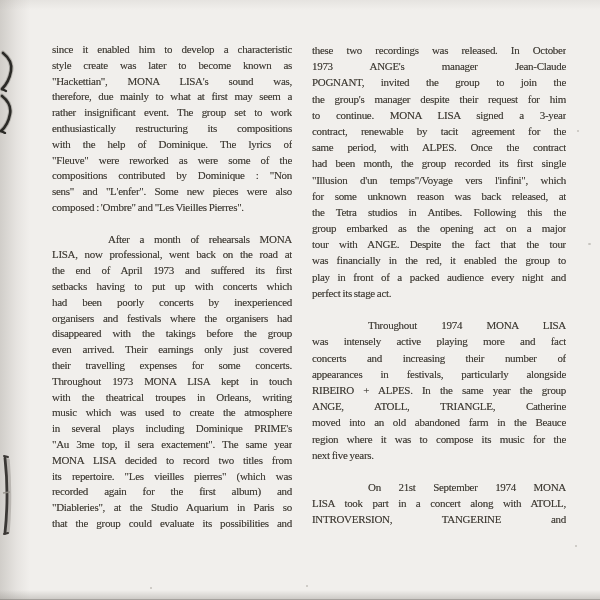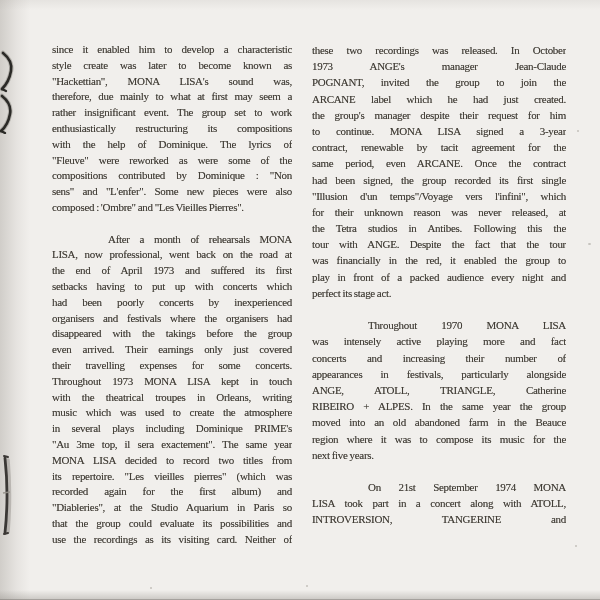"ARCANE label which he had" div.line { html: <div>ARCANE label which he had just created.</div> -> none }
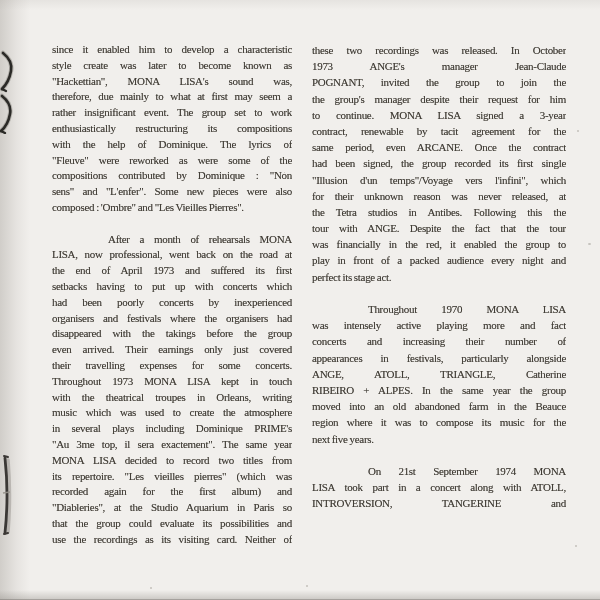"same period, even ARCANE. Once" div.line { text: even ARCANE -> with ALPES }
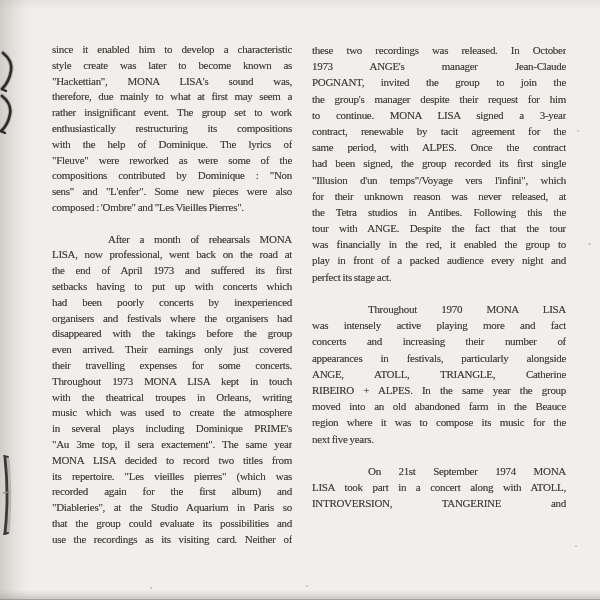"had been signed, the group" div.line { text: signed -> month }
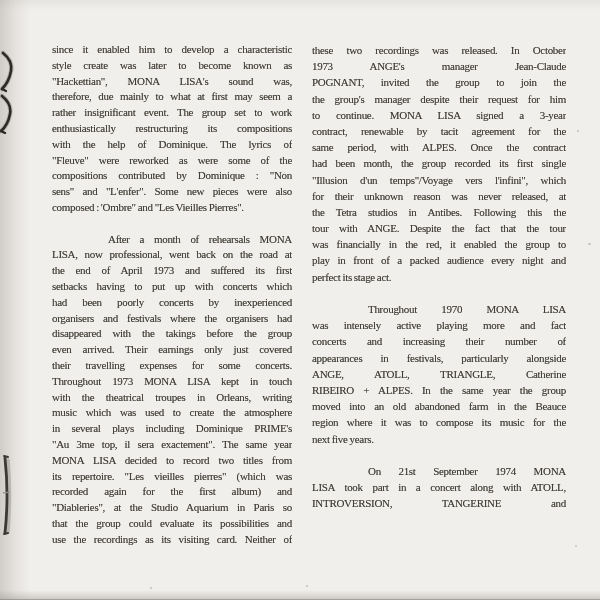"for their unknown reason was" div.line { text: their unknown reason was never -> some unknown reason was back }
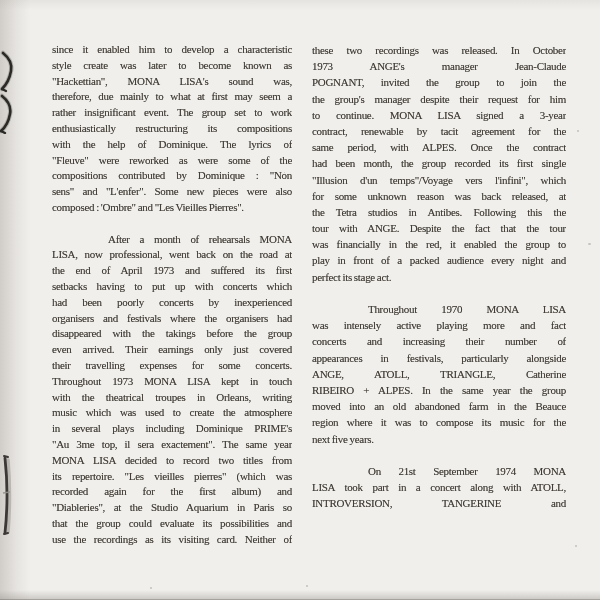"group embarked as the opening" div.line { html: none -> <div>group embarked as the opening act on a major</div> }
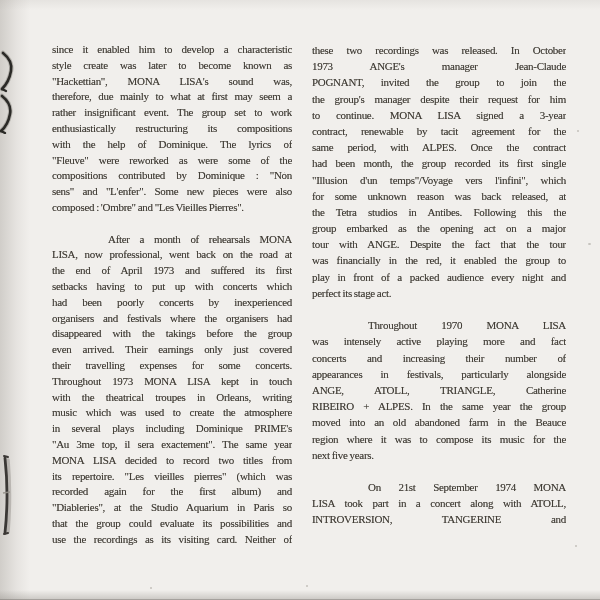"Throughout 1970 MONA LISA" div.line { text: 1970 -> 1974 }
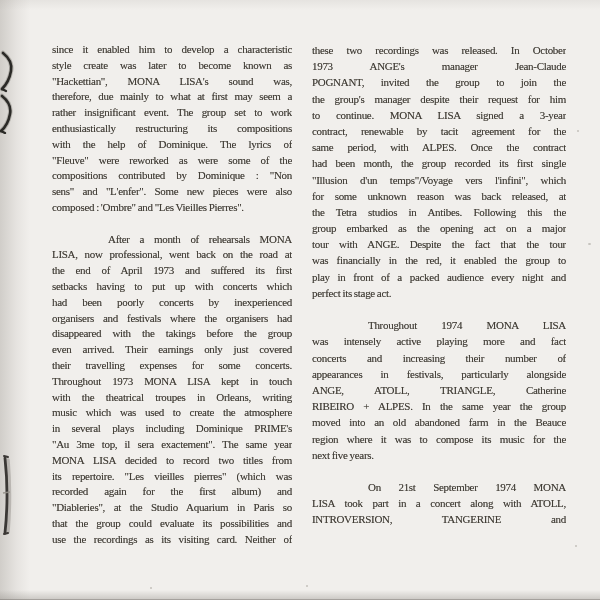"ANGE, ATOLL, TRIANGLE, Catherine" div.line { order: before "RIBEIRO + ALPES. In the" -> after "RIBEIRO + ALPES. In the" }
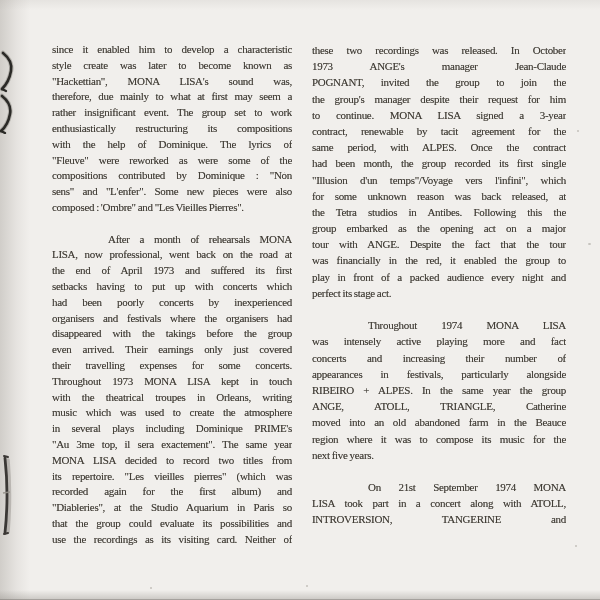"use the recordings as its" div.line { html: <div>use the recordings as its visiting card. Neither of</div> -> none }
